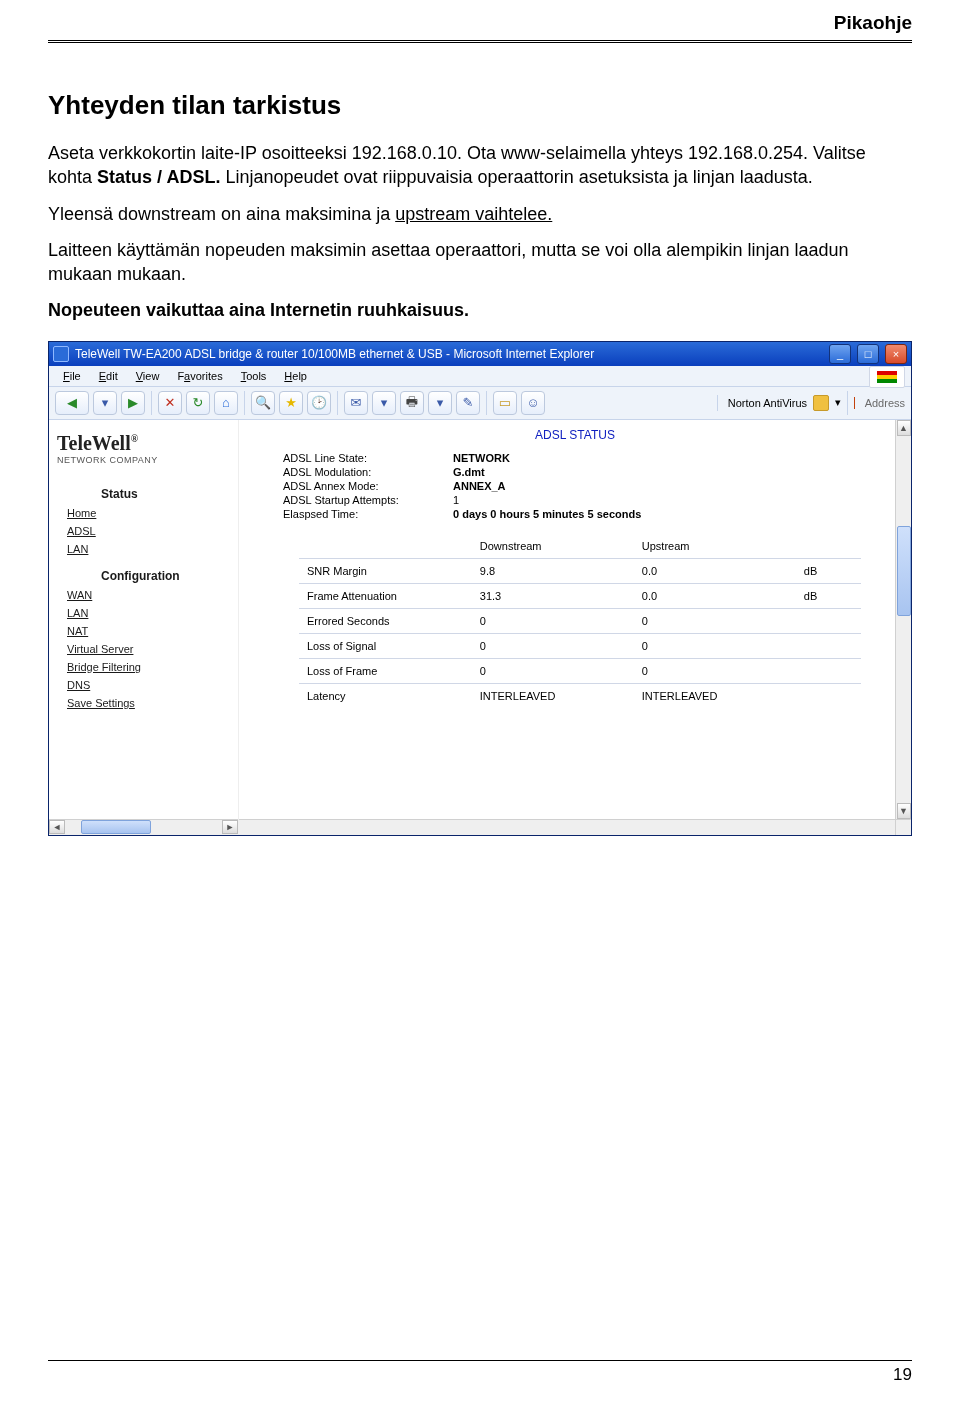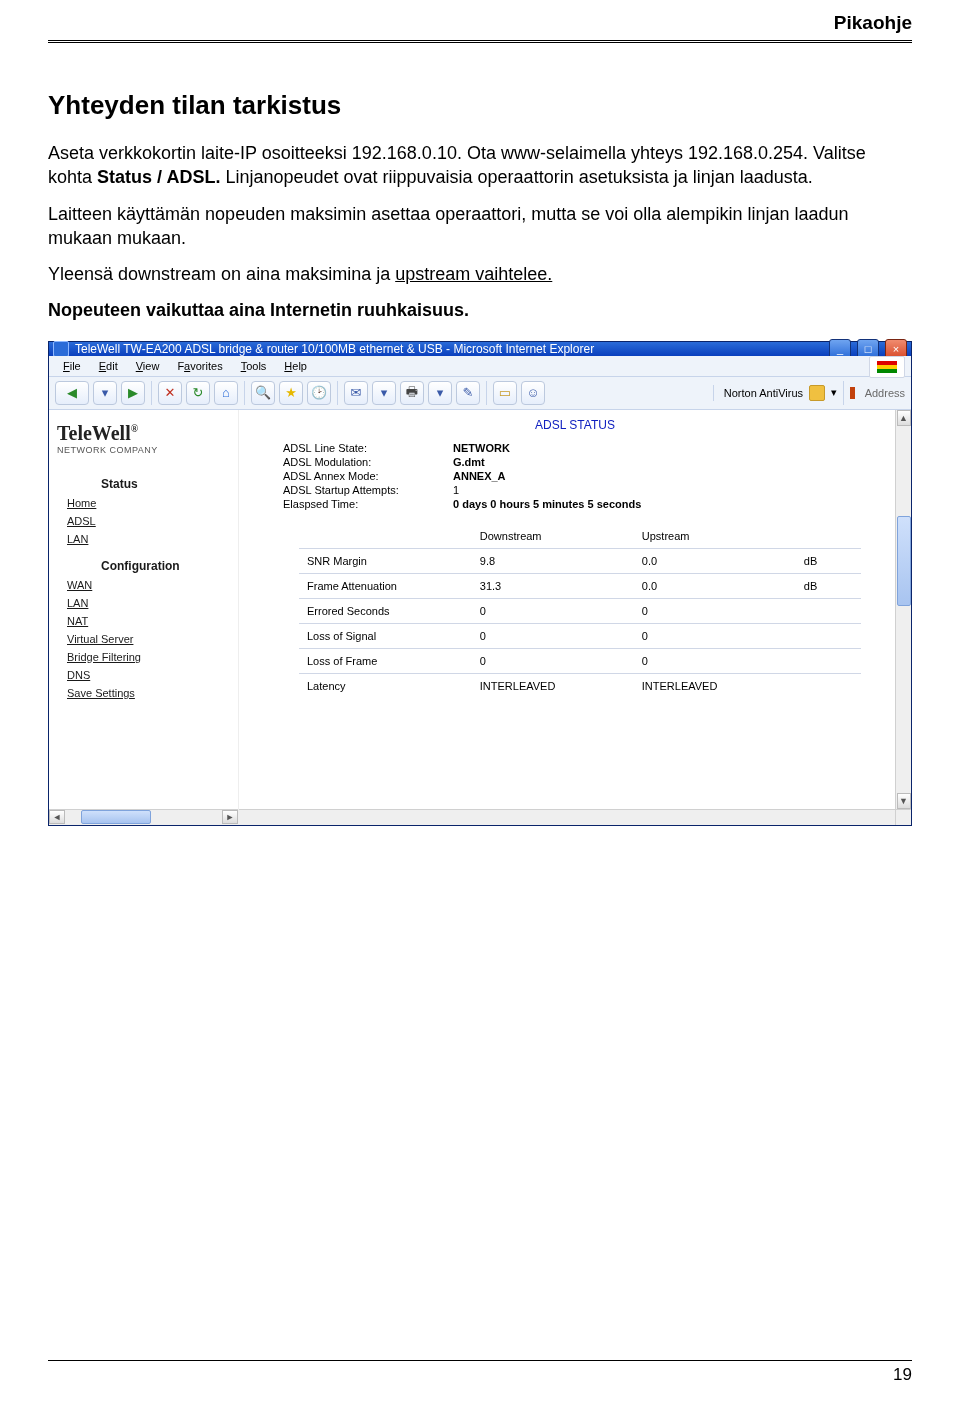"Laitteen käyttämän nopeuden maksimin" p.doc-p { order: before "Yleensä downstream on aina maksimina" -> after "Yleensä downstream on aina maksimina" }
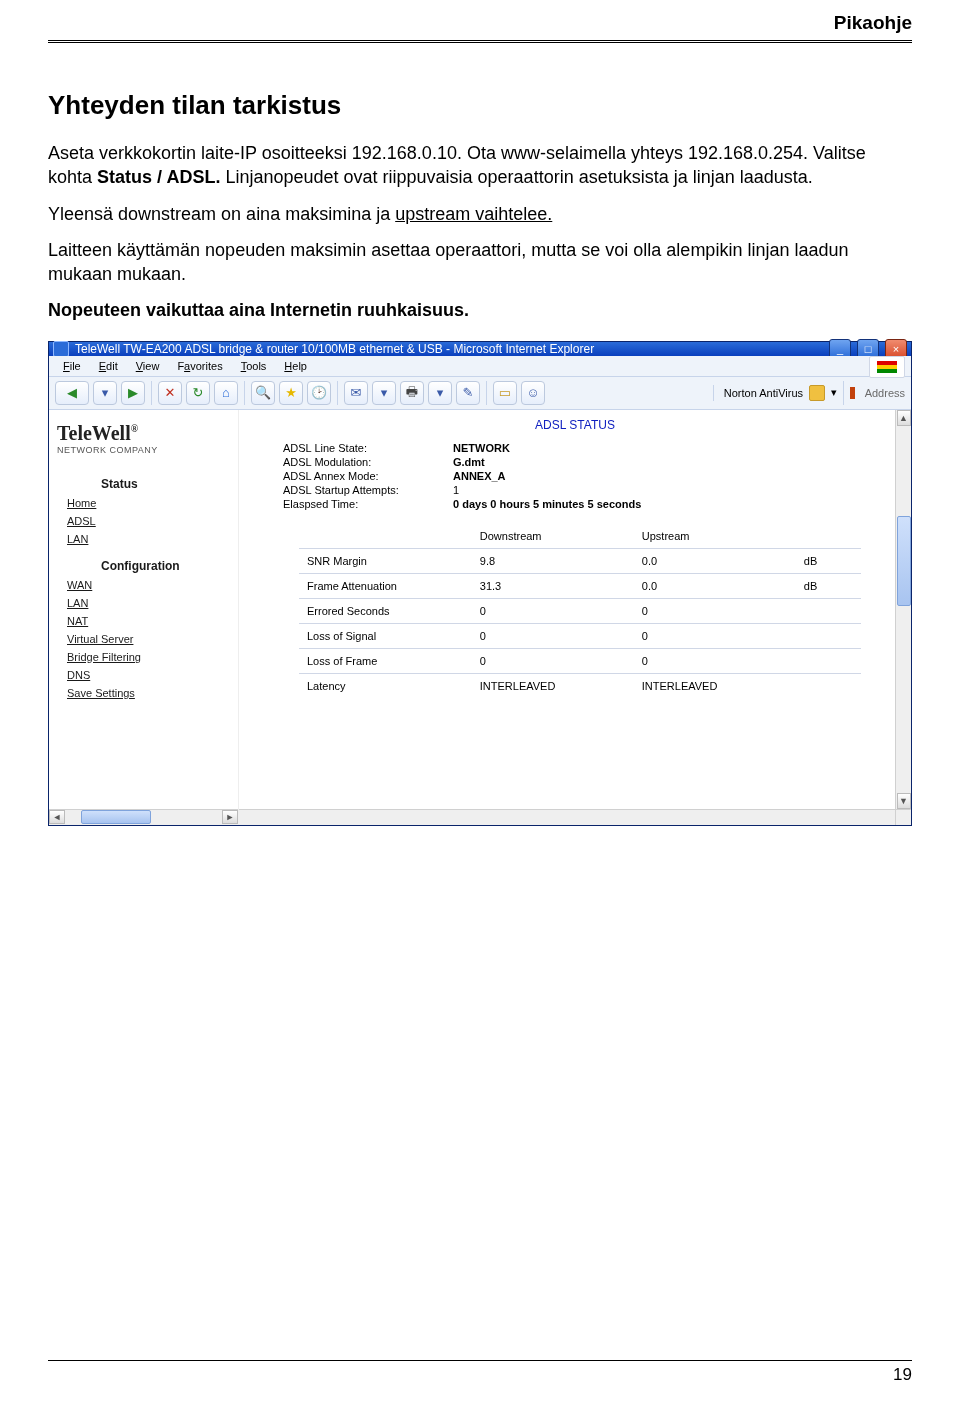"TeleWell TW-EA200 ADSL bridge &" .titlebar { height: 14px -> 24px }
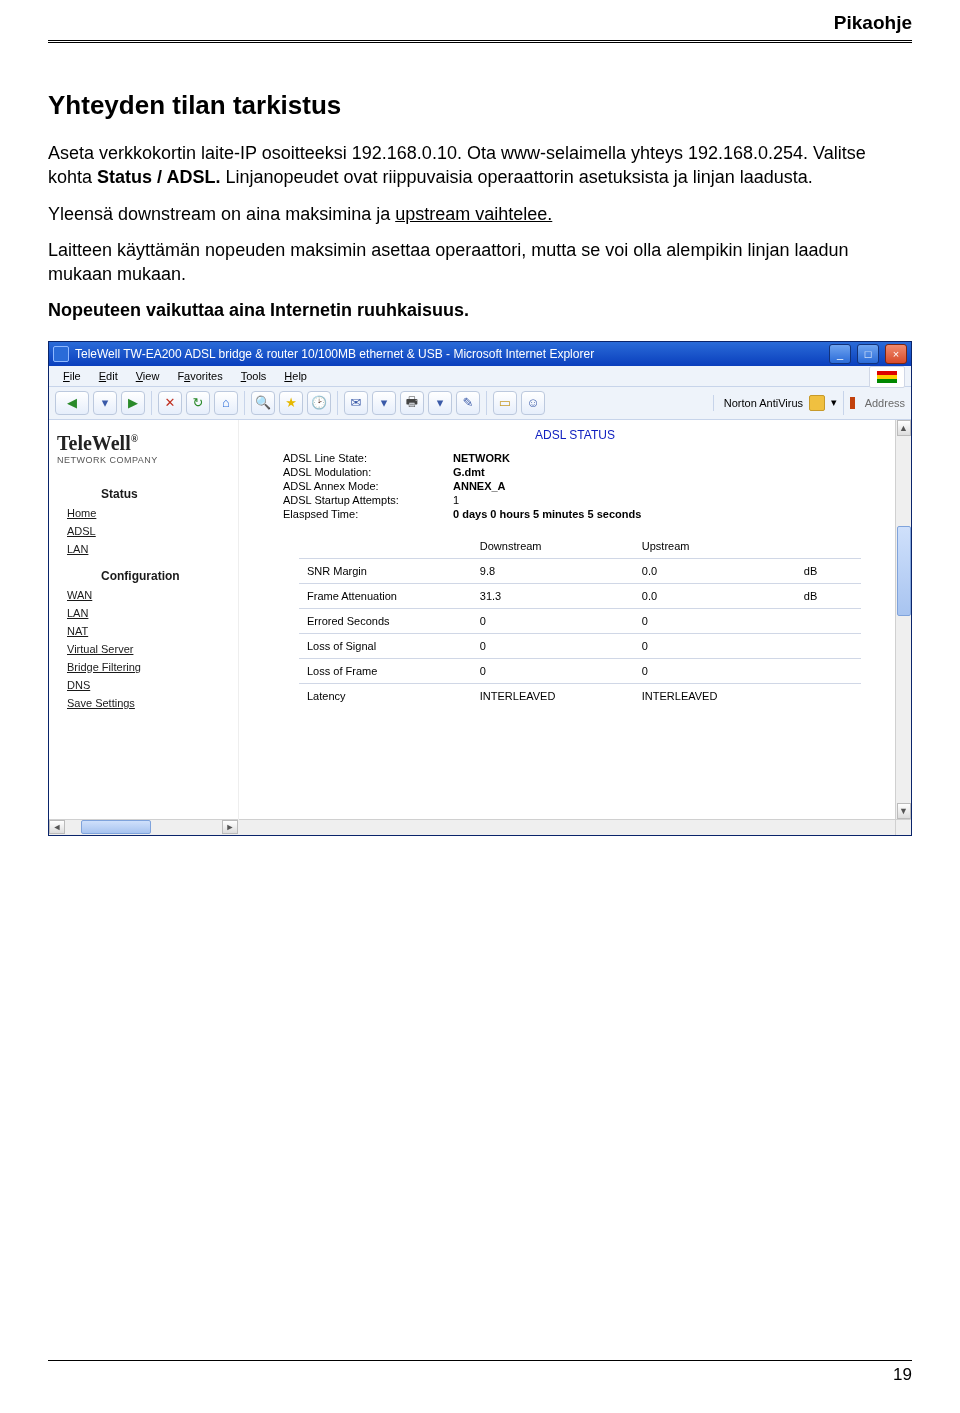"Address" .addr { border-left: 5px solid #c2410c -> 1px solid #c2410c }
